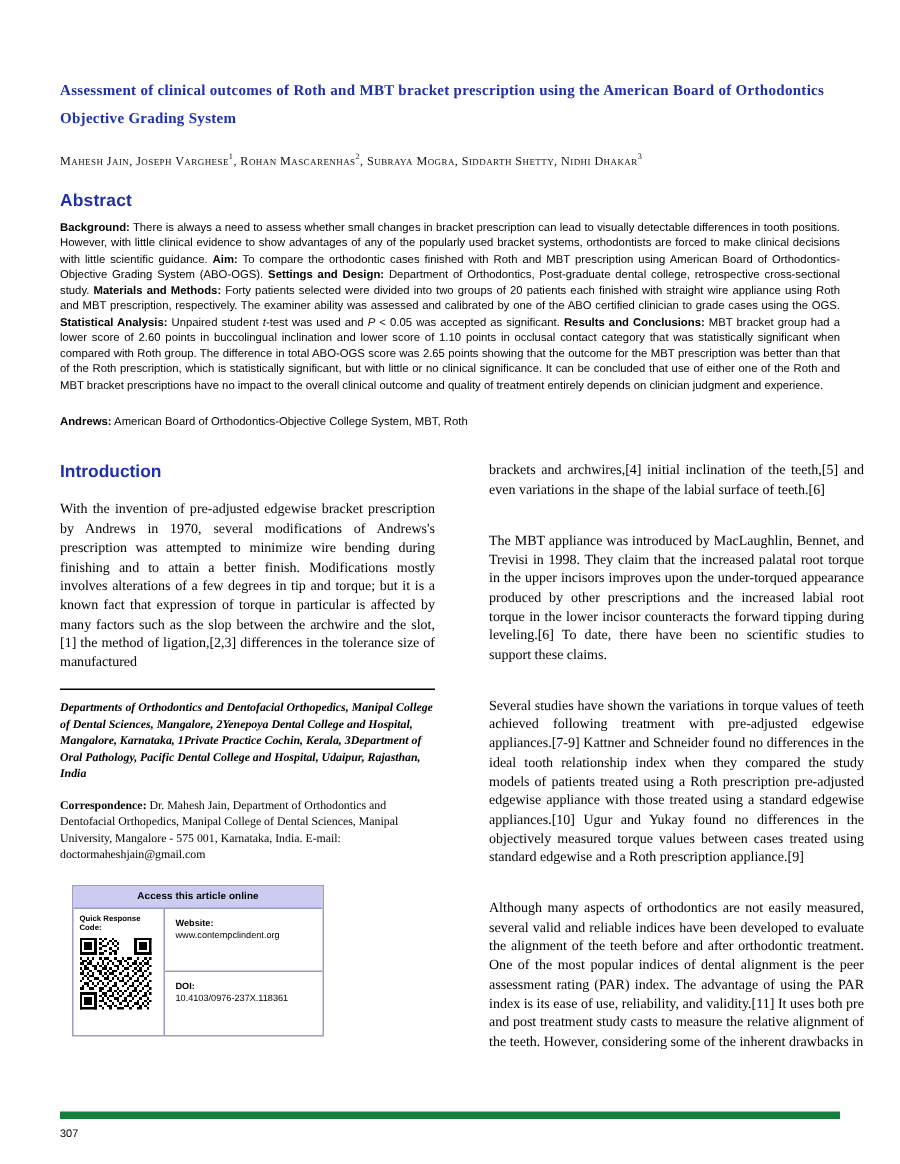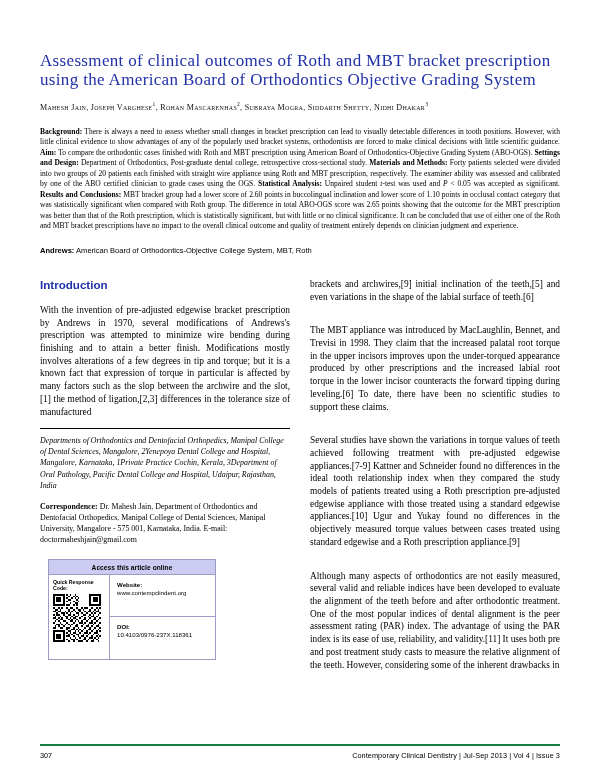"Assessment of clinical outcomes of" .title { font-size: 17px -> 10px; font-weight: normal -> bold }
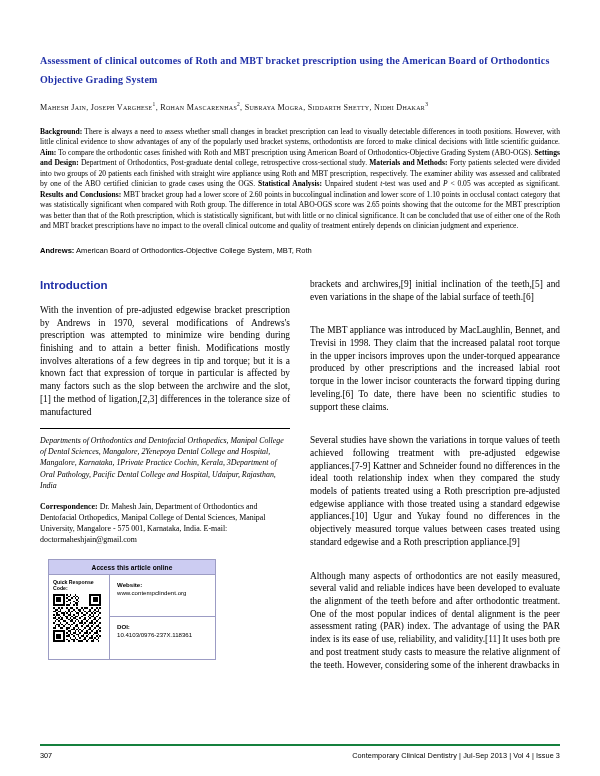"Abstract" h2.sec-head { html: none -> <h2>Abstract</h2> }
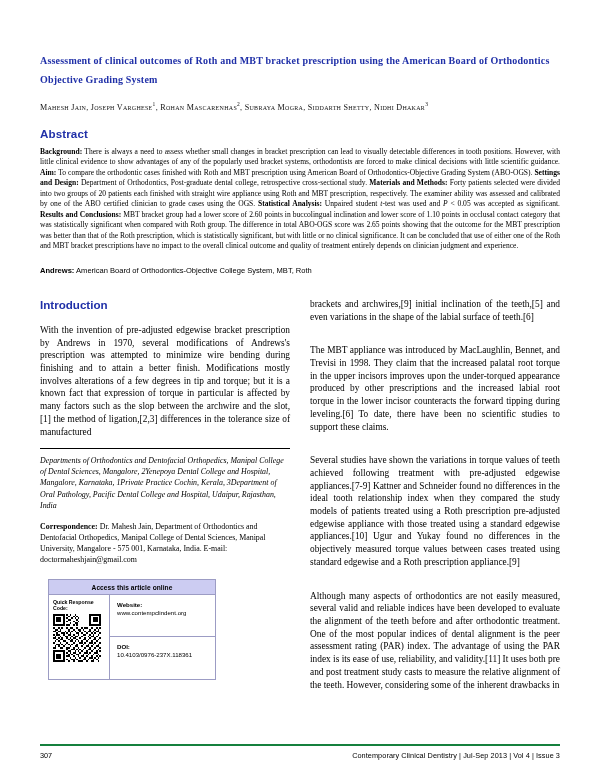"Background: There is always a" .abstract-body { font-family: Liberation Serif, serif -> Liberation Sans, sans-serif }
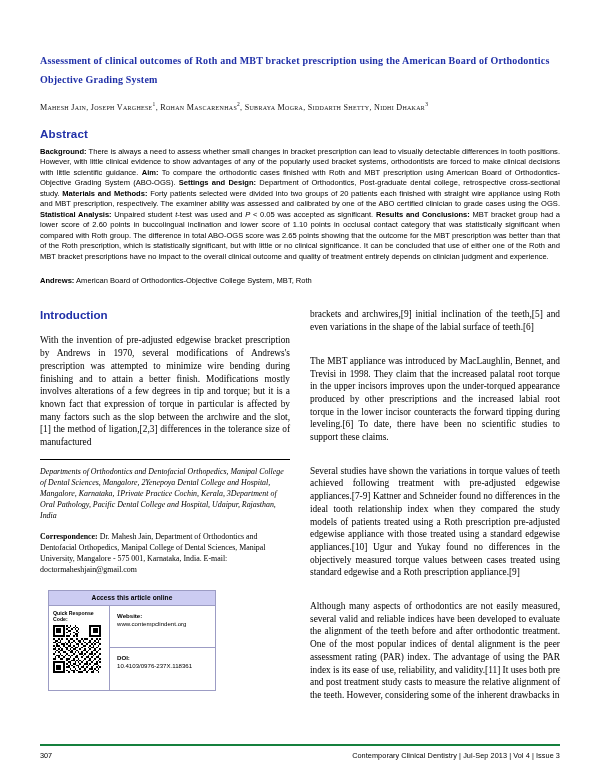"Introduction" .cols { gap: 20px -> 36px }
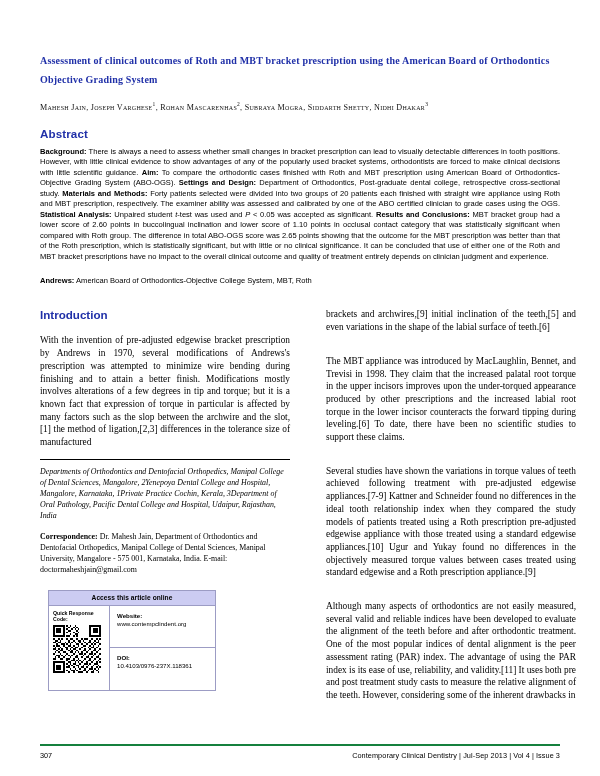"brackets and archwires,[9] initial" p.body-text { text: 9 -> 4 }
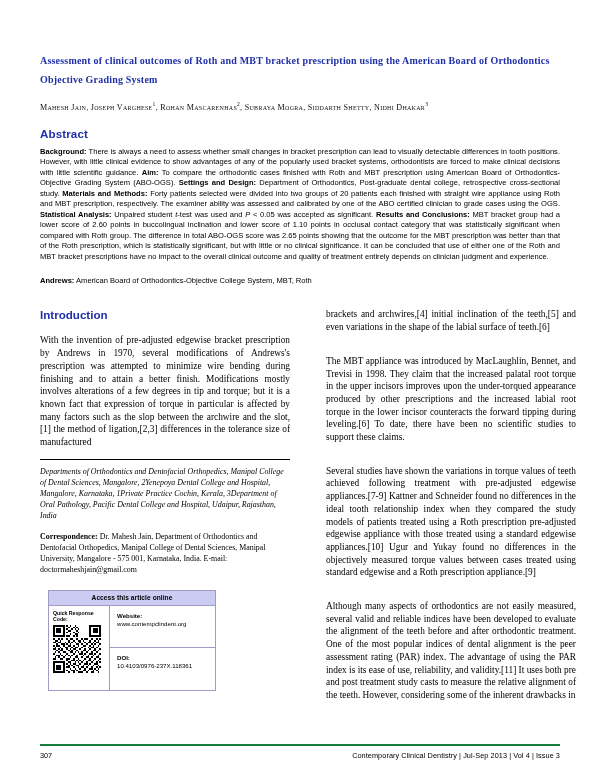"Departments of Orthodontics and" .affil { font-weight: none -> bold }
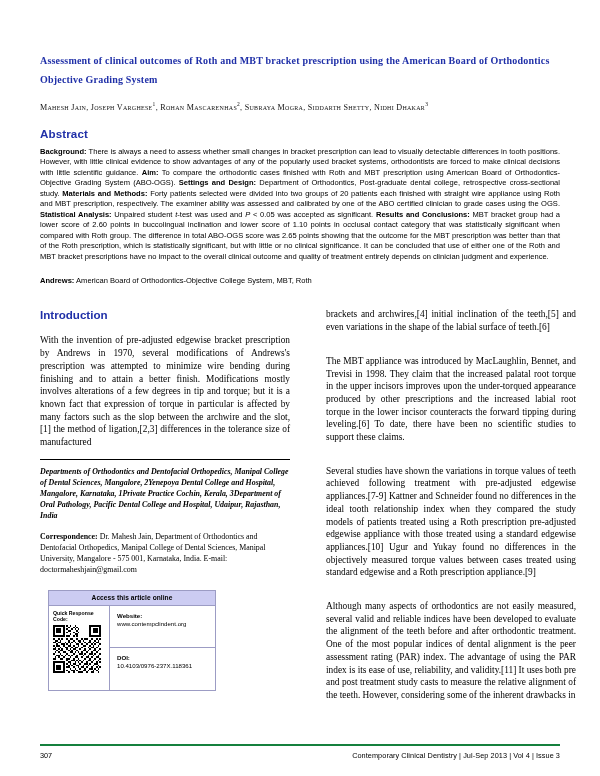"307" .footer { border-top: 2px solid #15803d -> 5px solid #15803d }
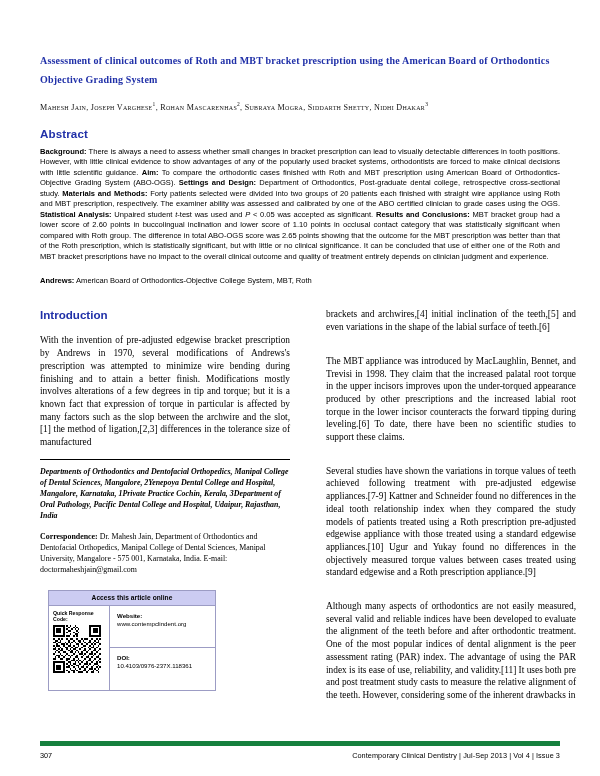"Contemporary Clinical Dentistry |" span.footer-right { html: <span>Contemporary Clinical Dentistry | Jul-Sep 2013 | Vol 4 | Issue 3</span> -> none }
